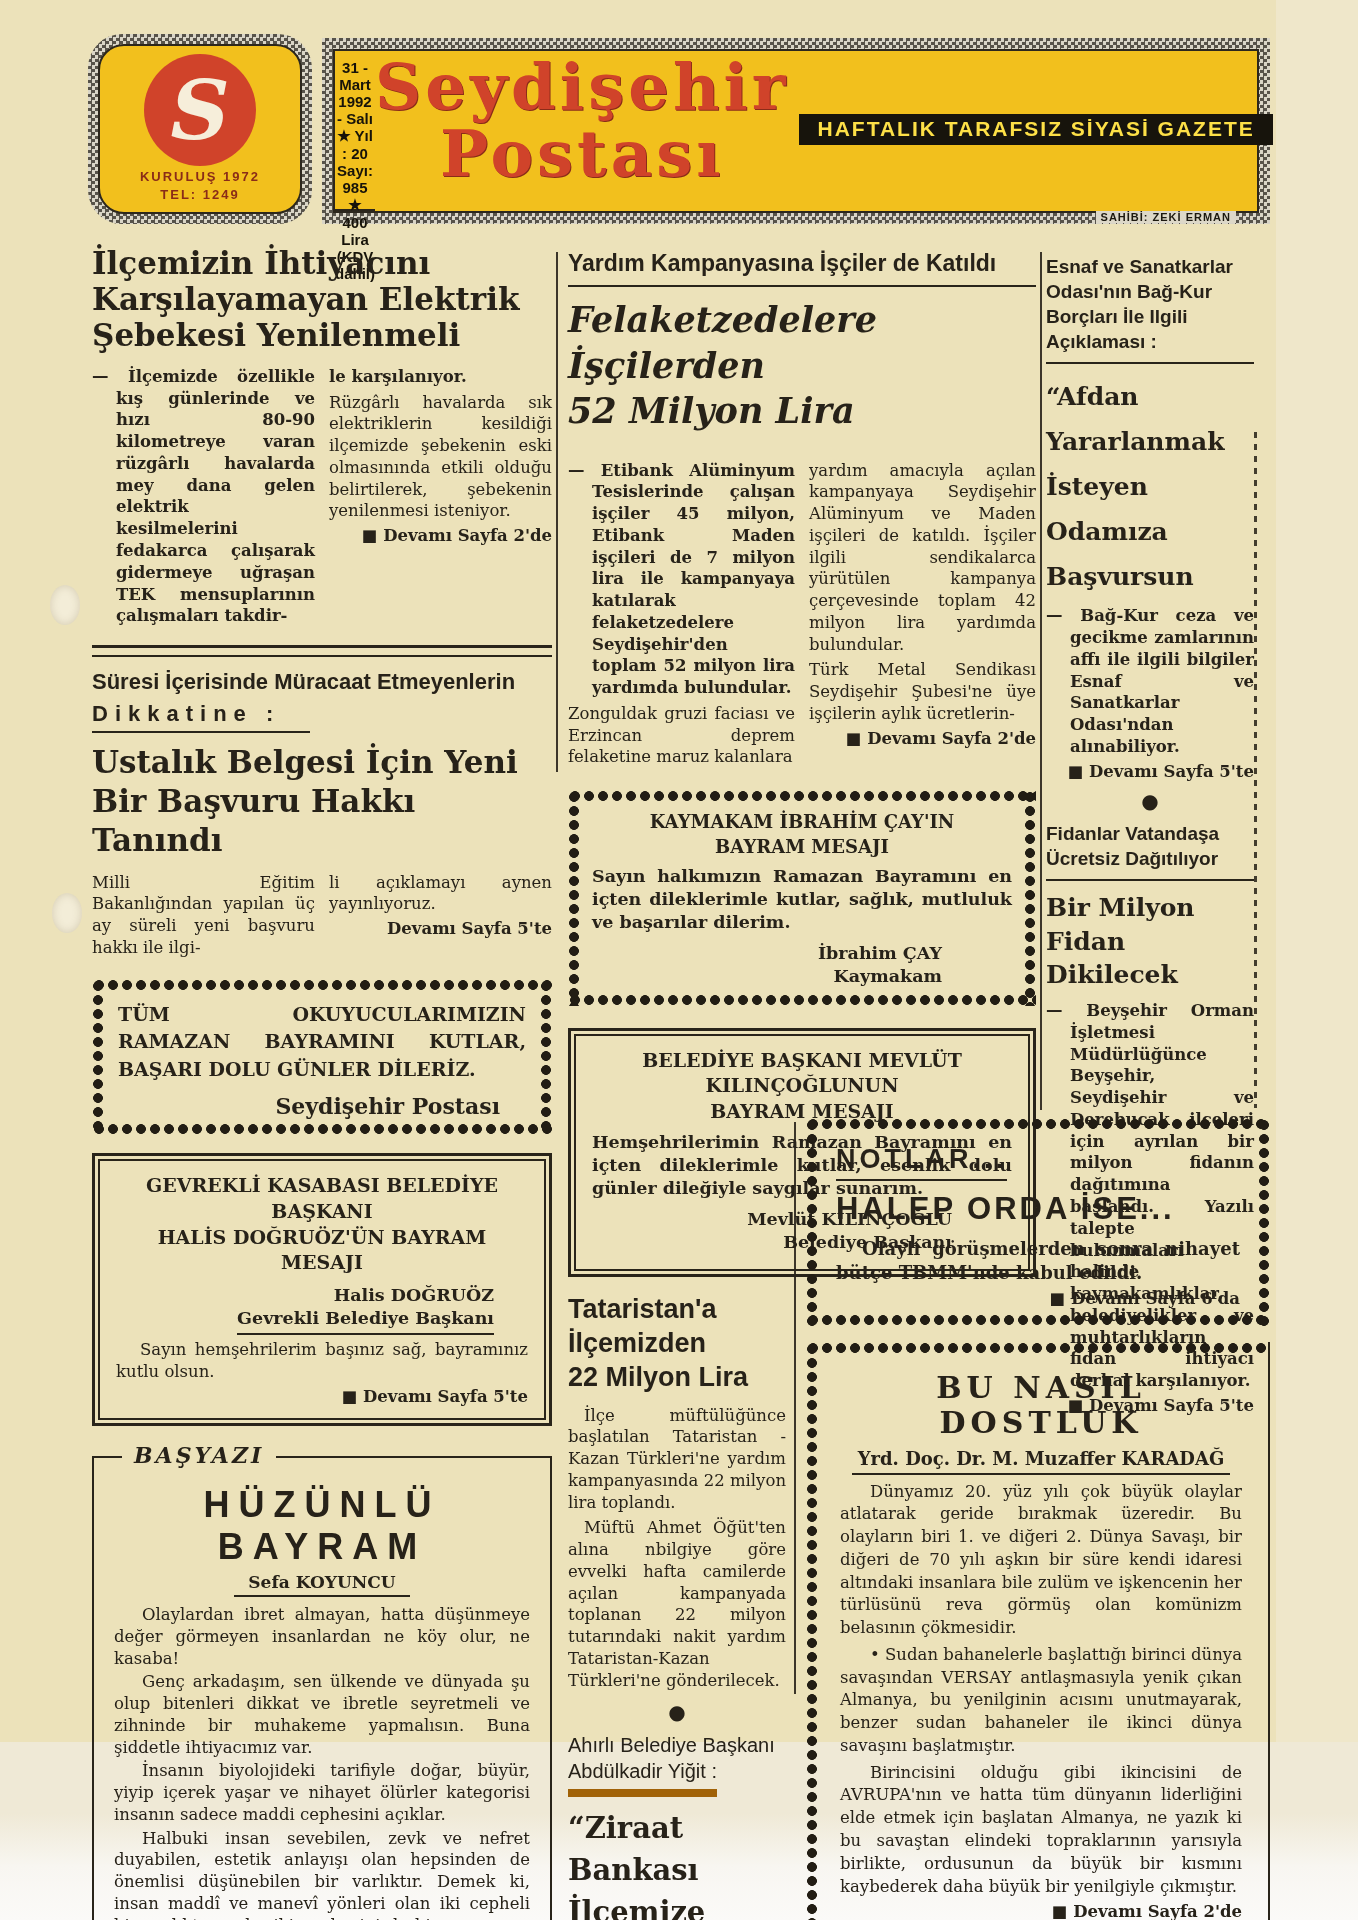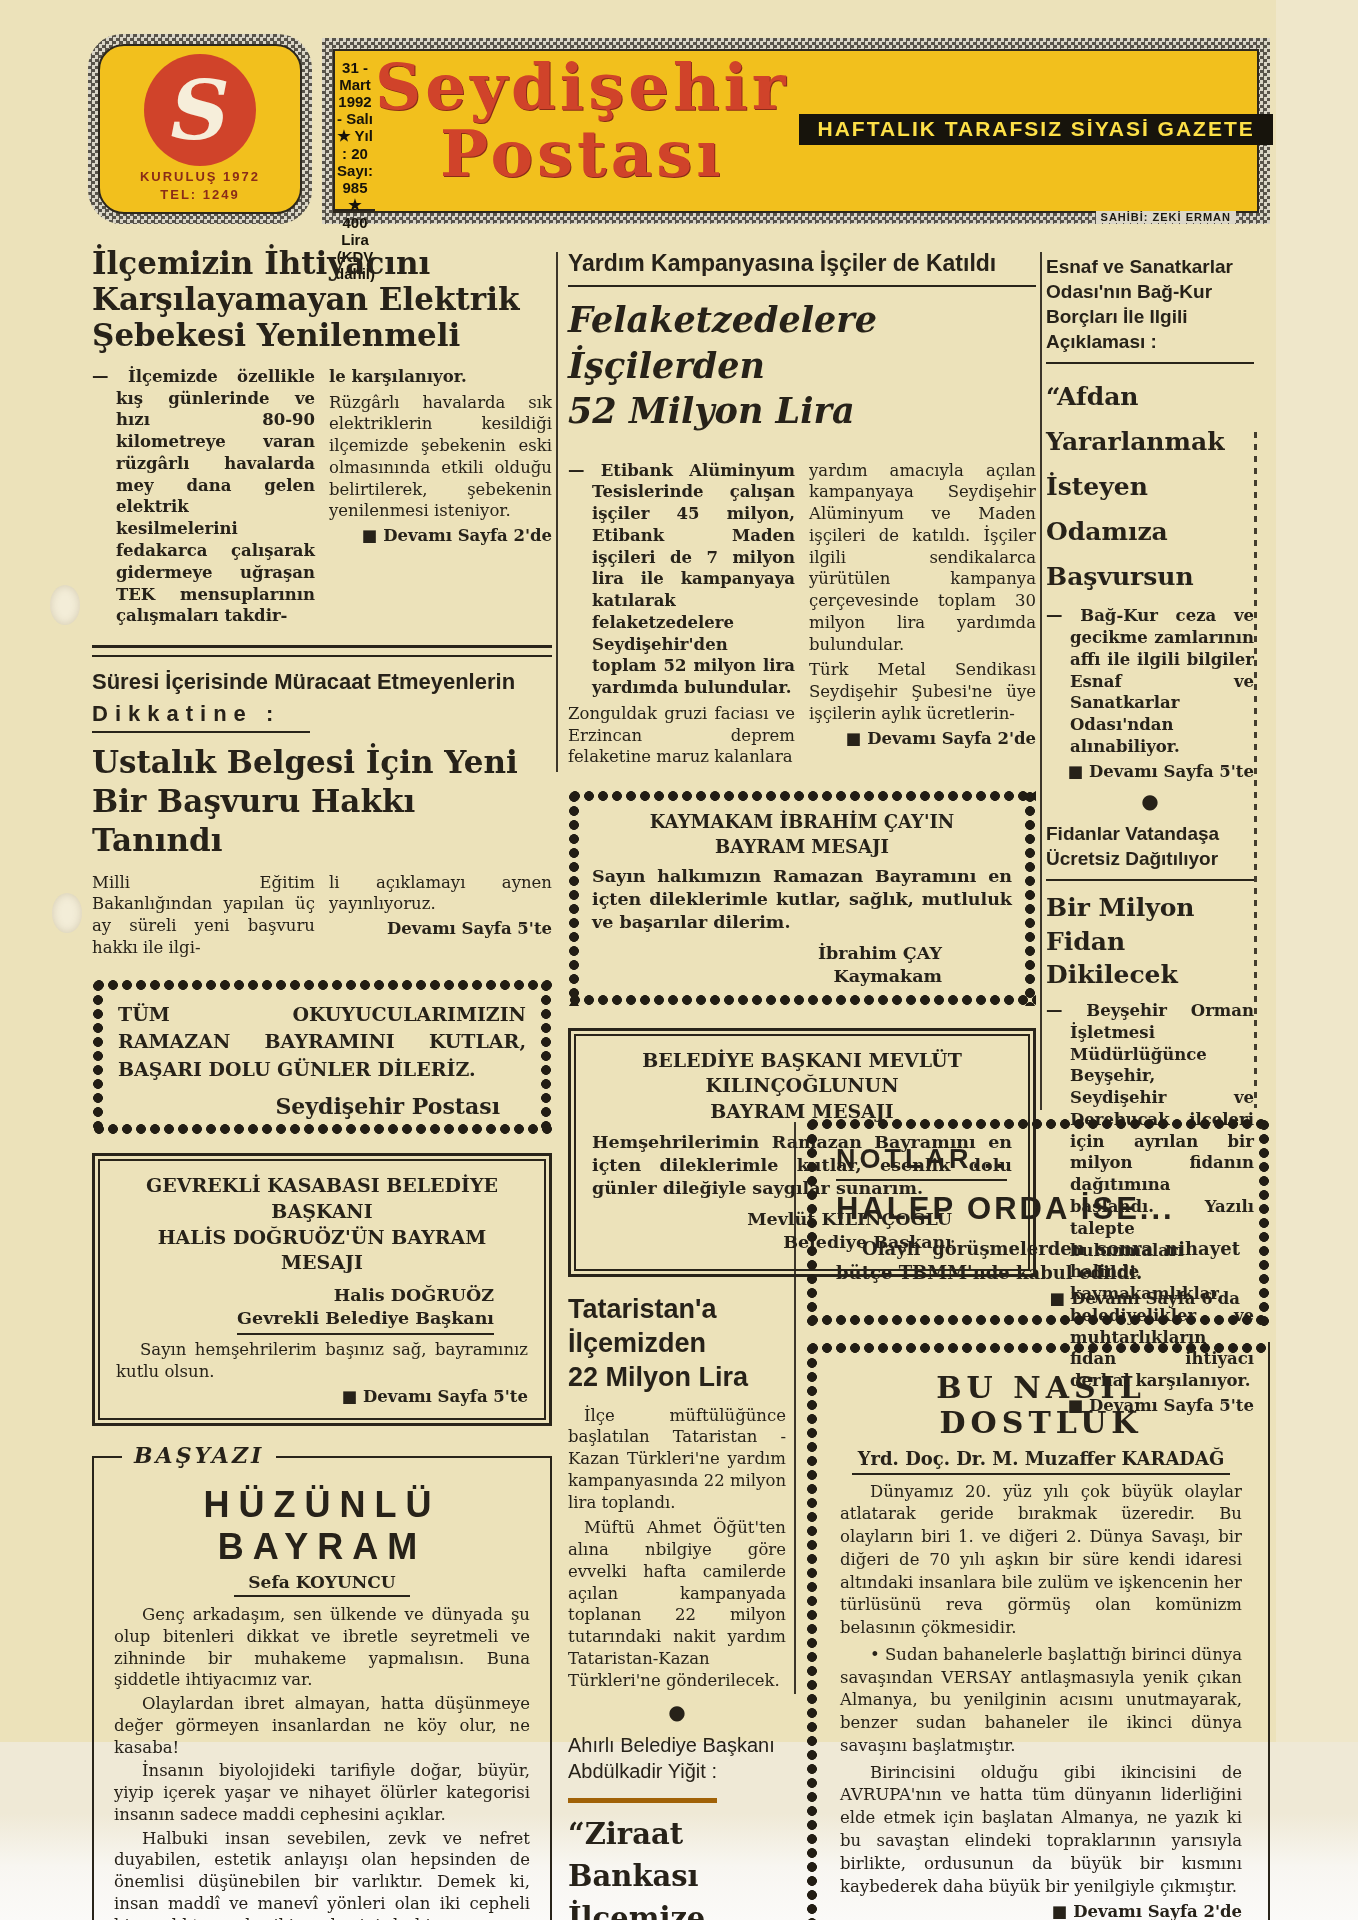"yardım amacıyla açılan kampanyaya" p.j { text: 30 -> 42 }
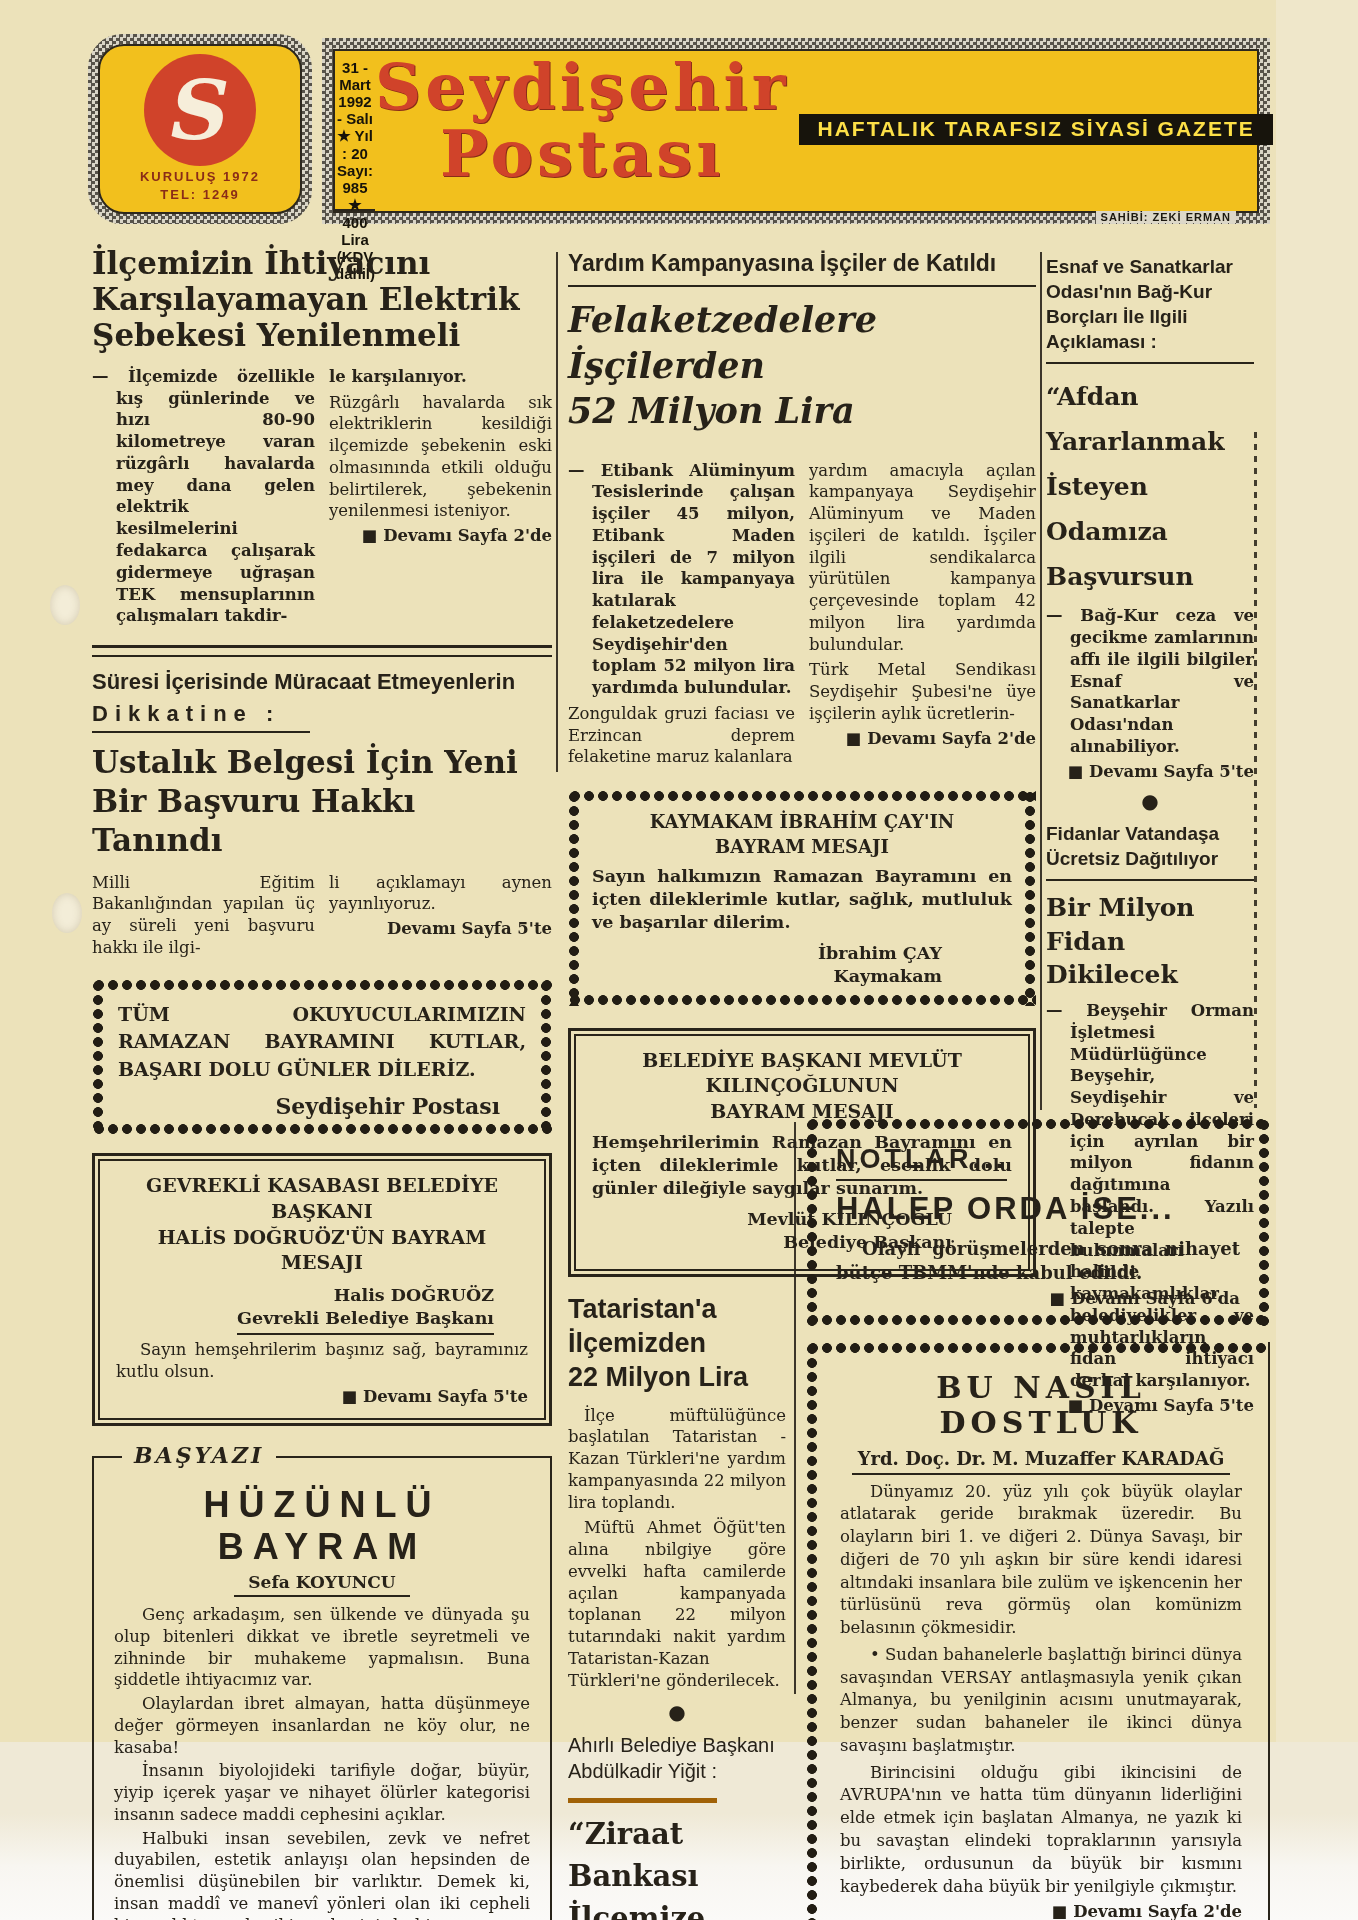"Genç arkadaşım, sen ülkende ve" p.j { order: before "Olaylardan ibret almayan, hatta" -> after "Olaylardan ibret almayan, hatta" }
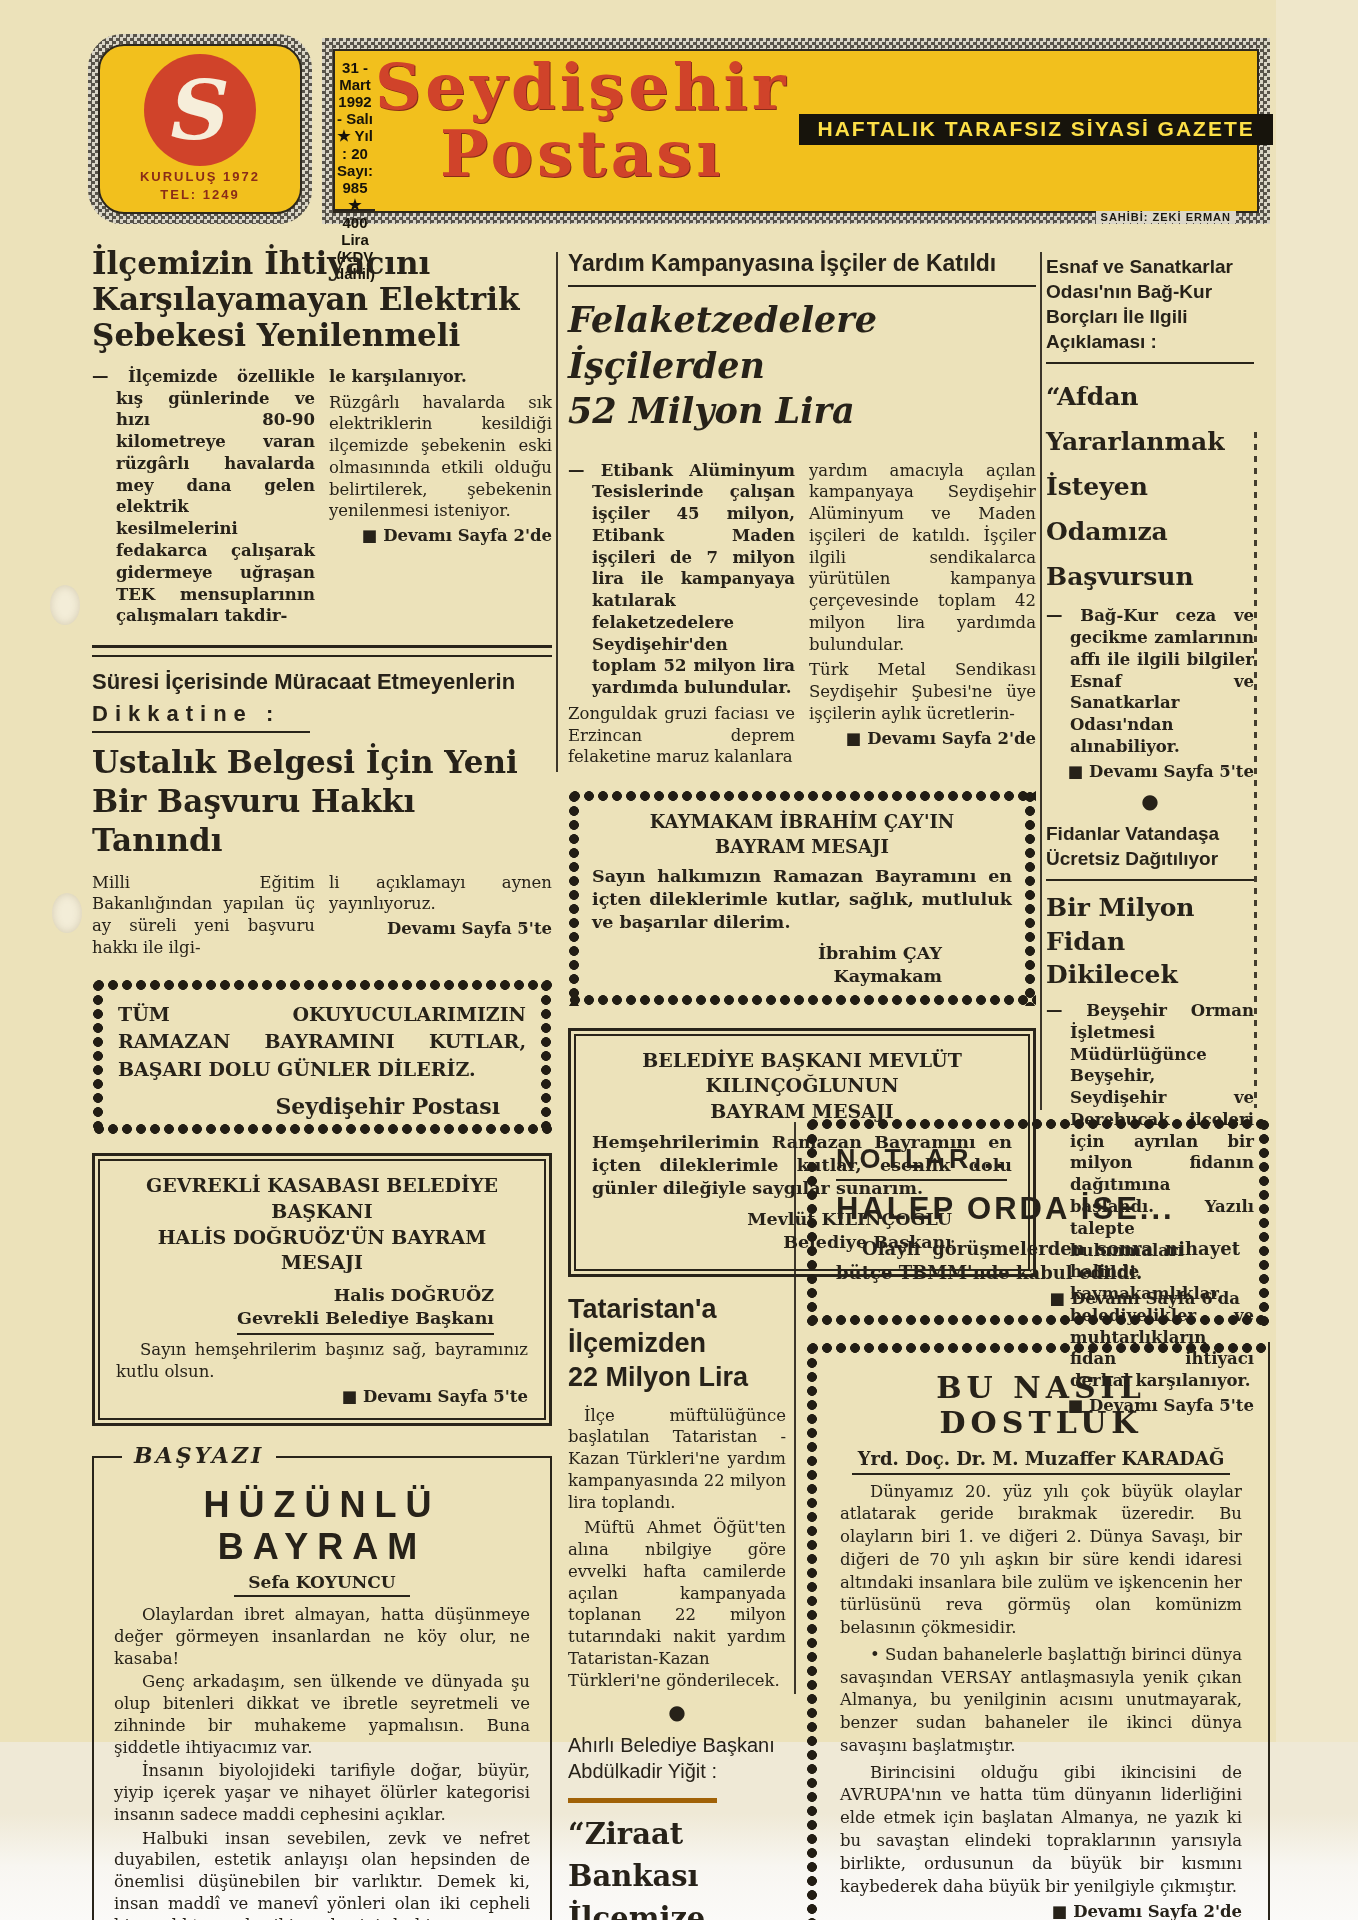"Abdülkadir Yiğit :" .ziraat-kicker .u { border-bottom: 5px solid #a16207 -> 8px solid #a16207; padding-bottom: 14px -> 5px }
